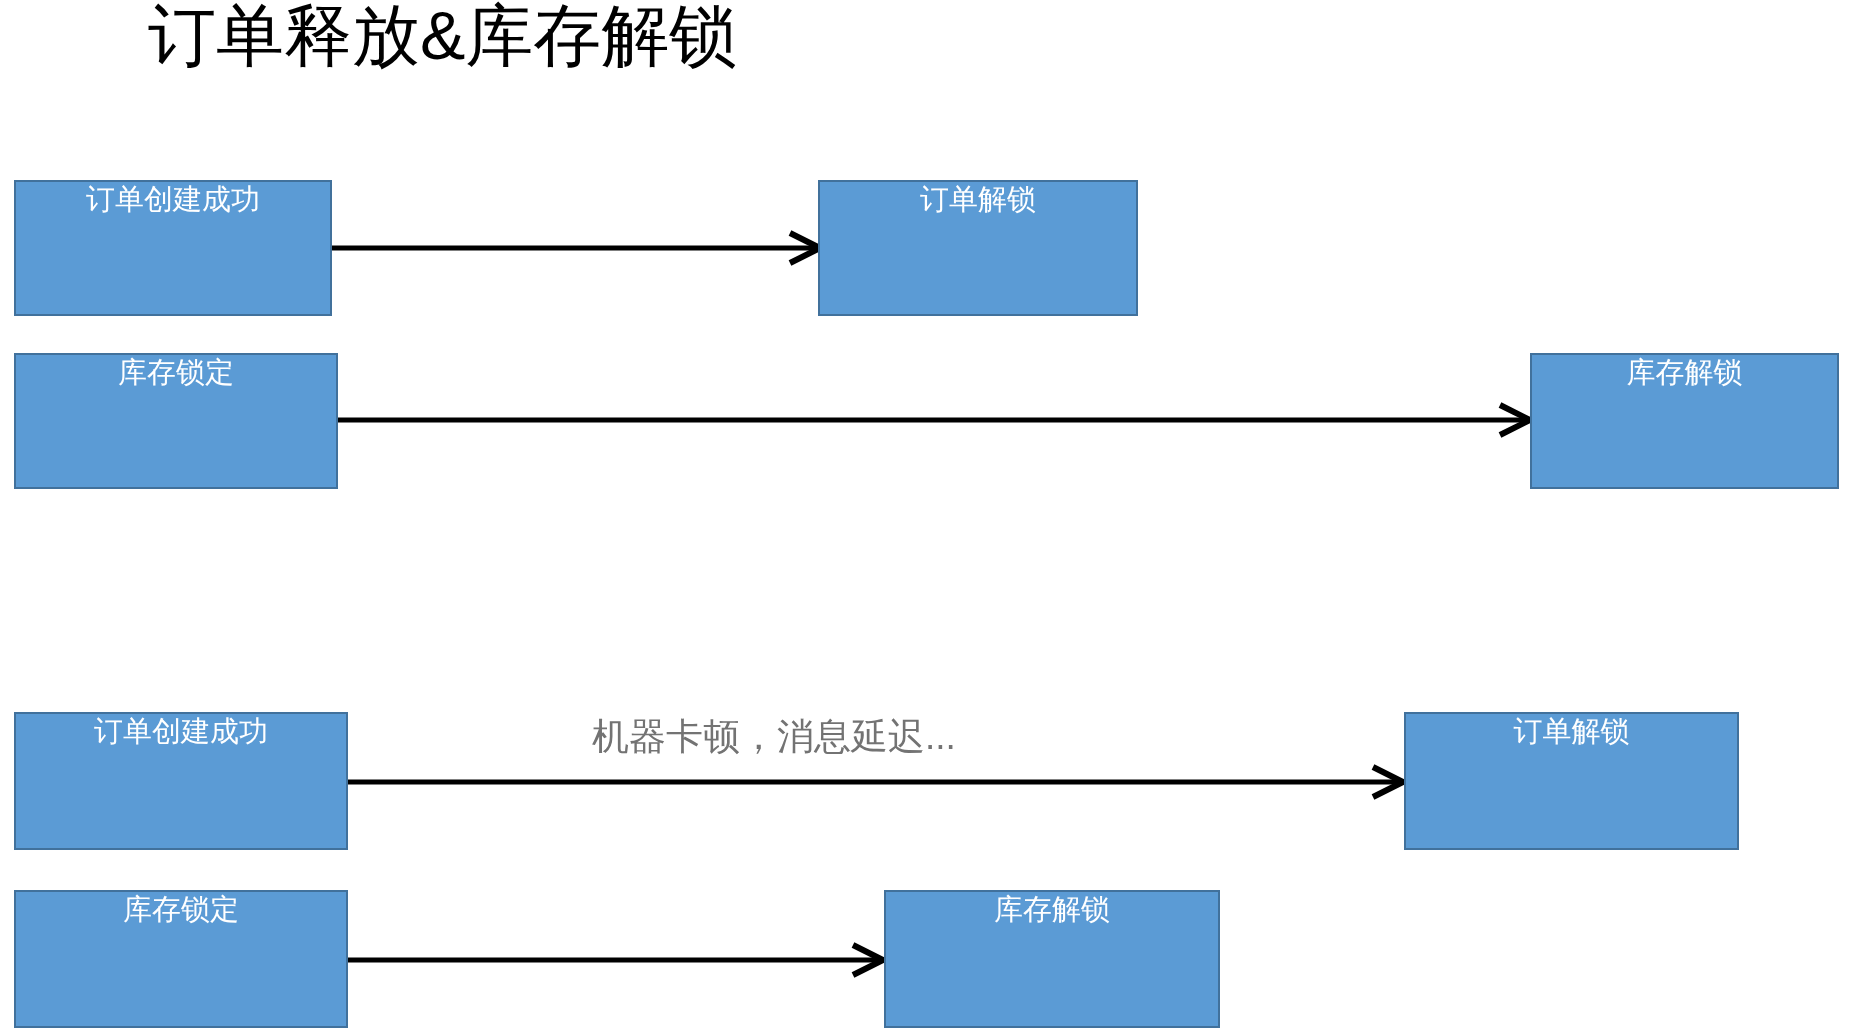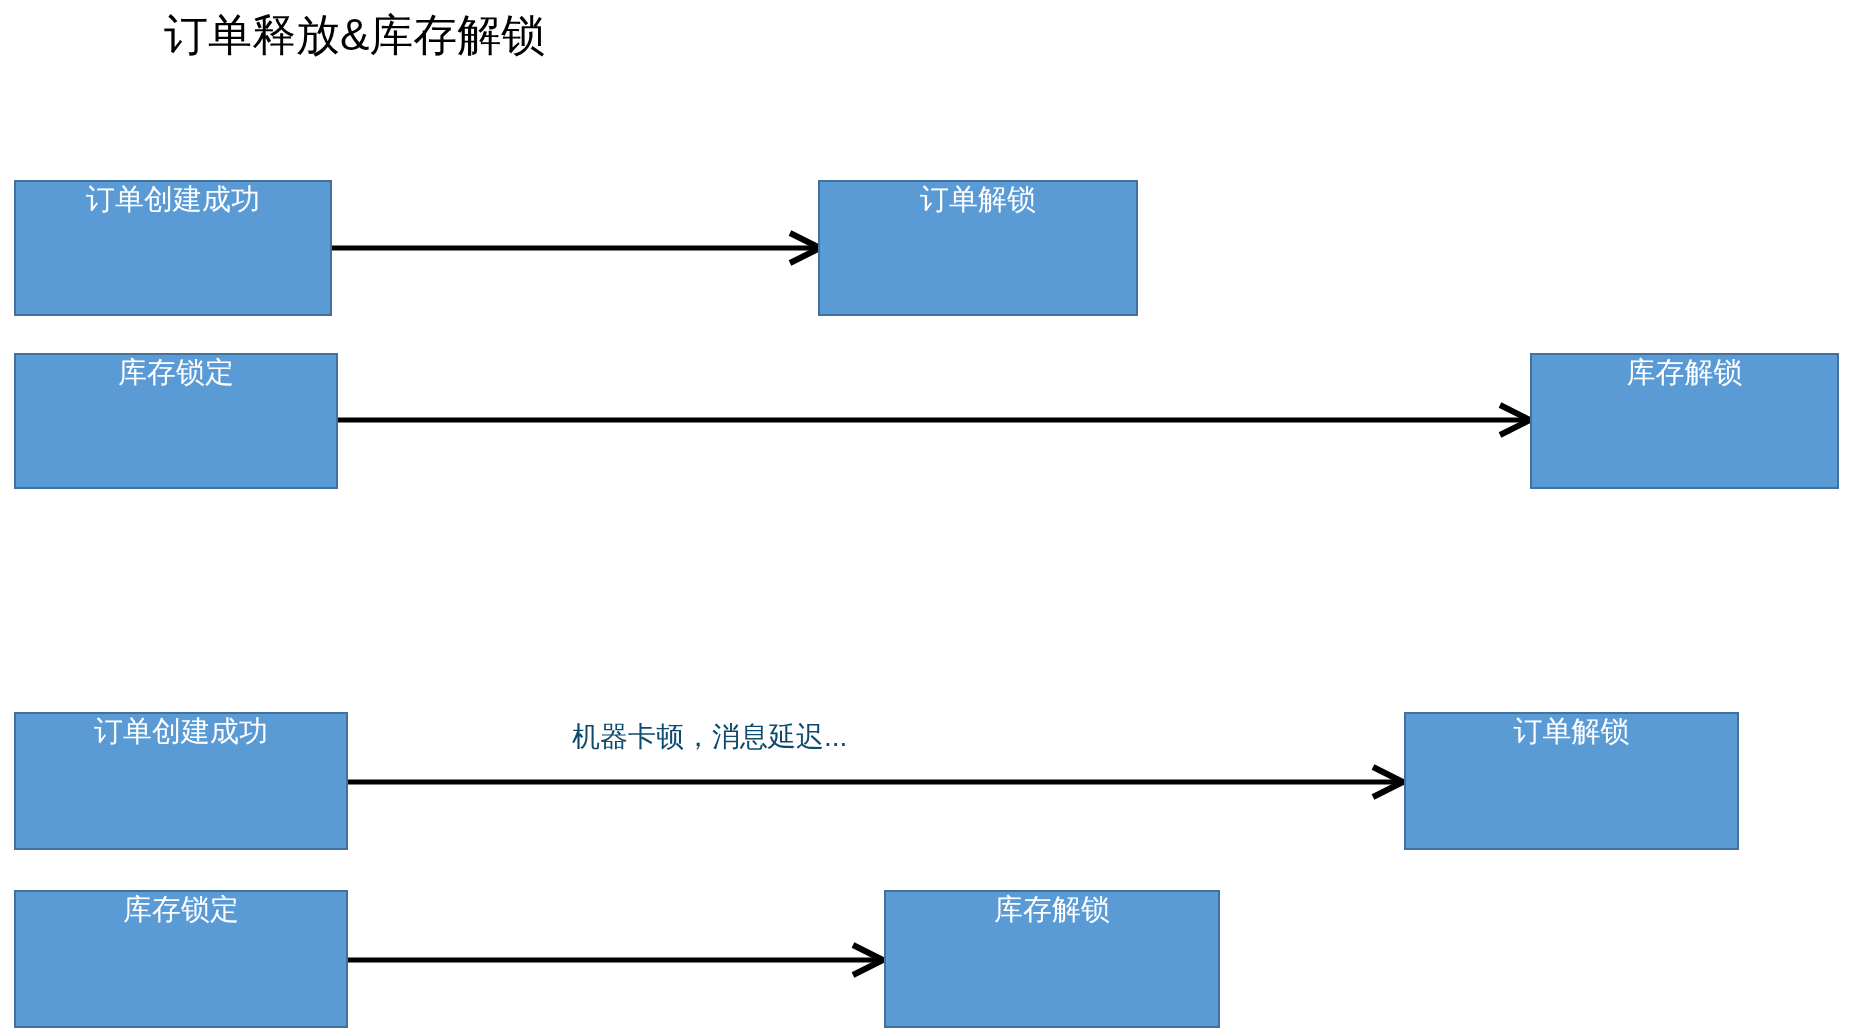"订单释放&库存解锁" .diagram-title { font-size: 44px -> 68px; left: 164px -> 148px }
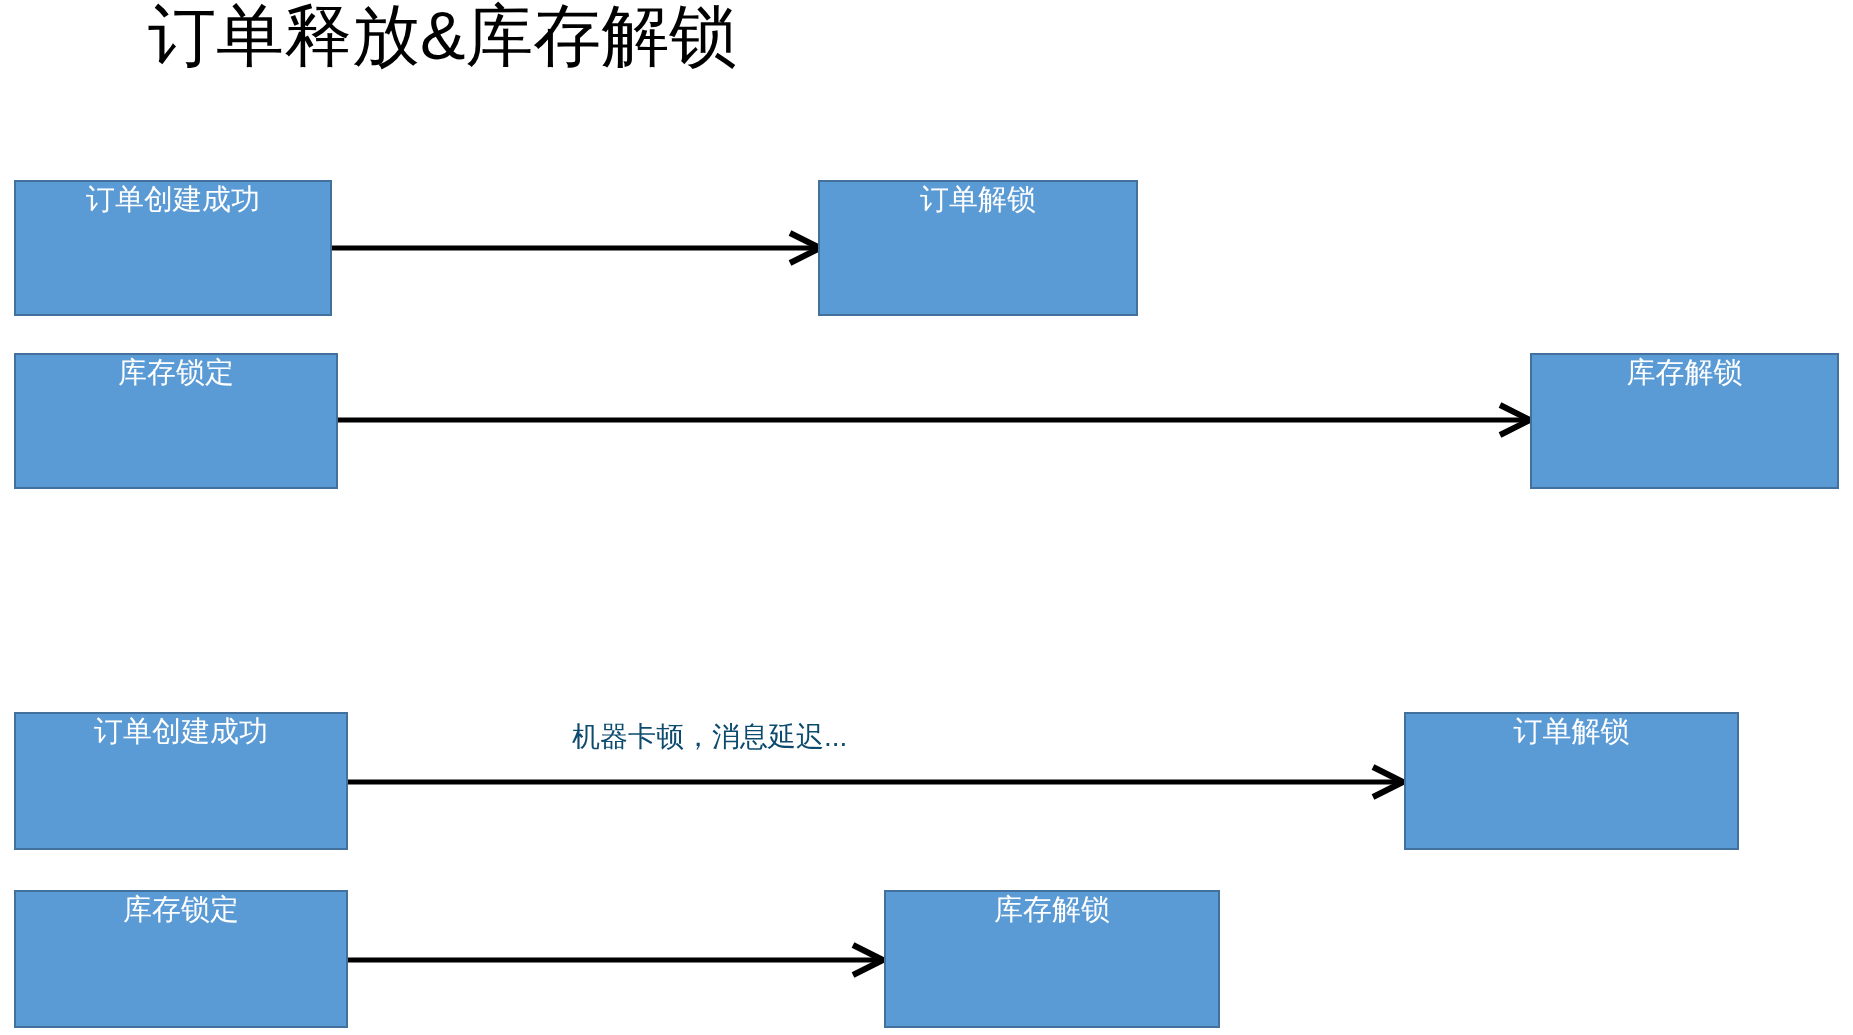"机器卡顿，消息延迟..." .edge-label { color: #0c4a6e -> #737373; font-size: 28px -> 37px; margin-left: none -> 20px }
